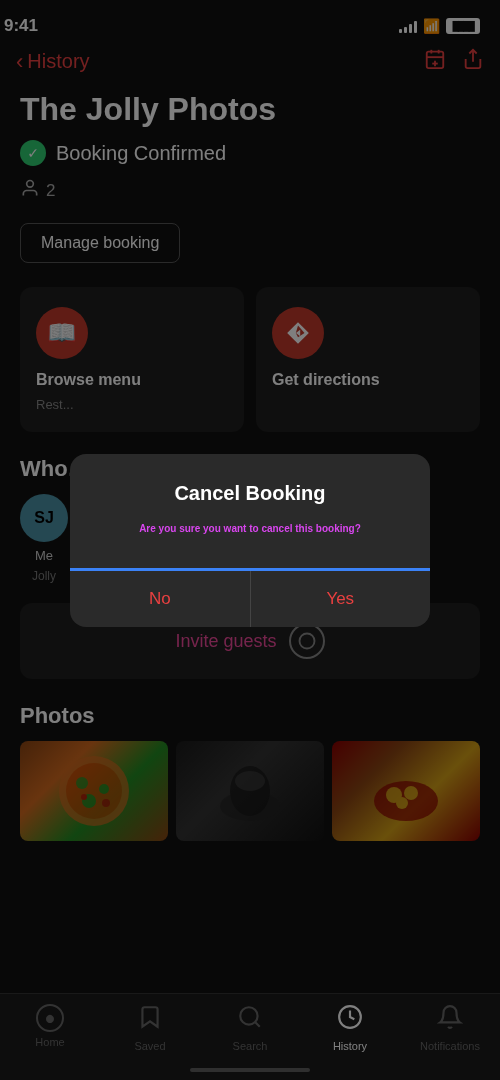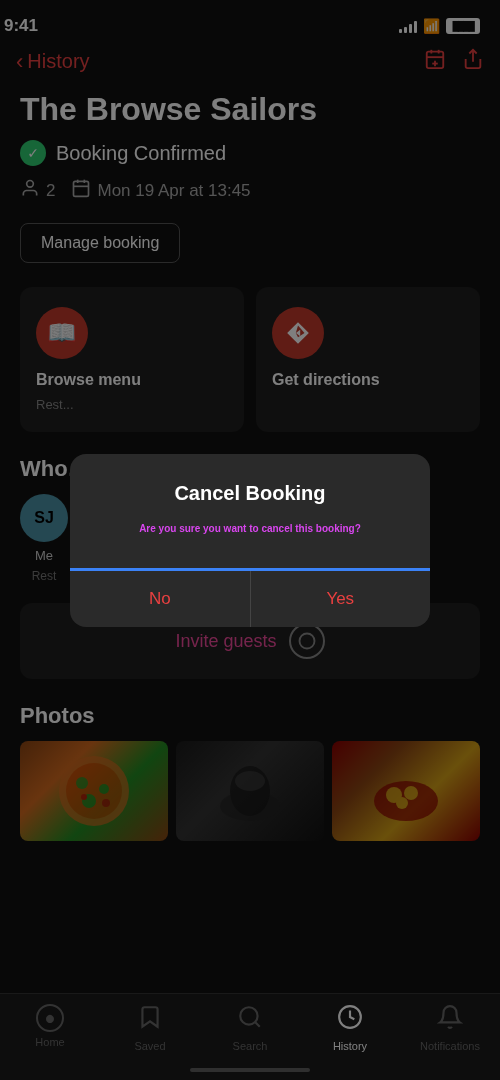"The Browse Sailors" h1.restaurant-name { text: Browse Sailors -> Jolly Photos }
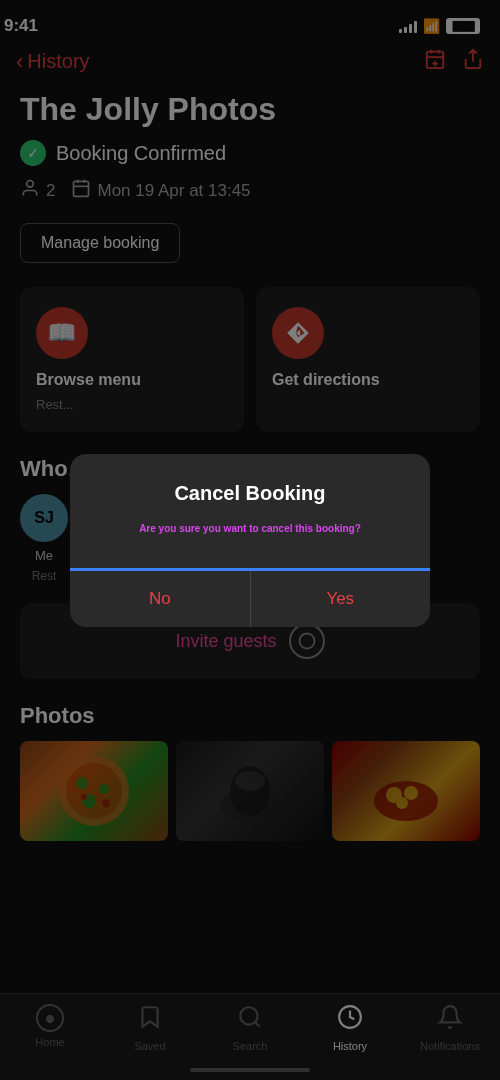"Mon 19 Apr at 13:45" div.booking-detail-item { html: <div> <span> <svg> <rect></rect> <line></line> <line></line> <line></line> </svg> </span> <span>Mon 19 Apr at 13:45</span> </div> -> none }
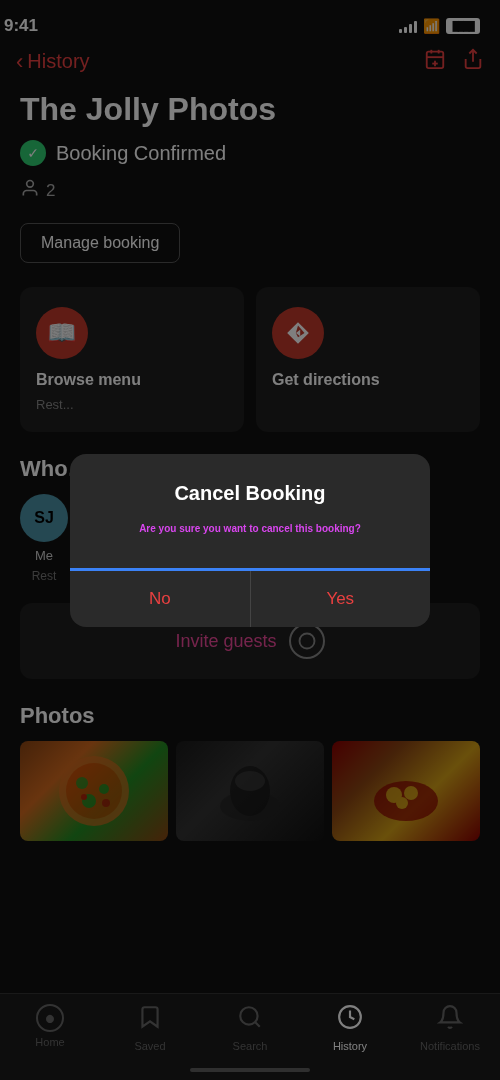"Rest" span.guest-role { text: Rest -> Jolly }
